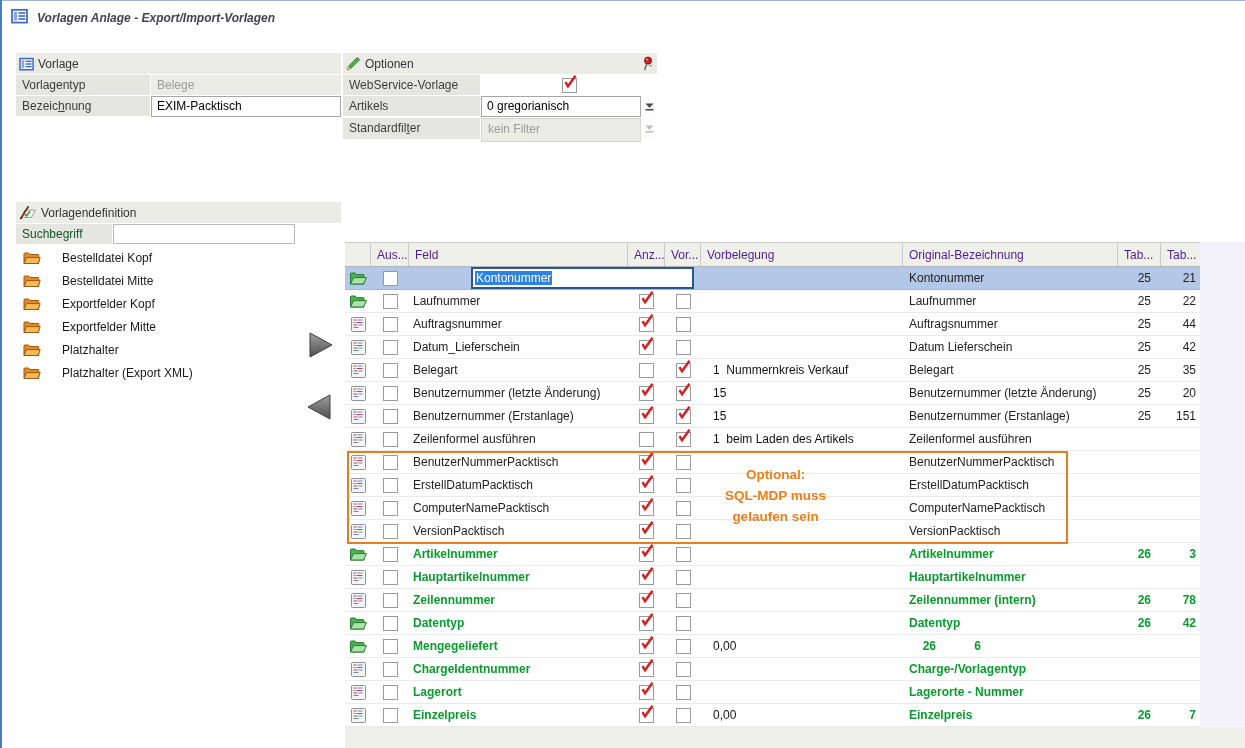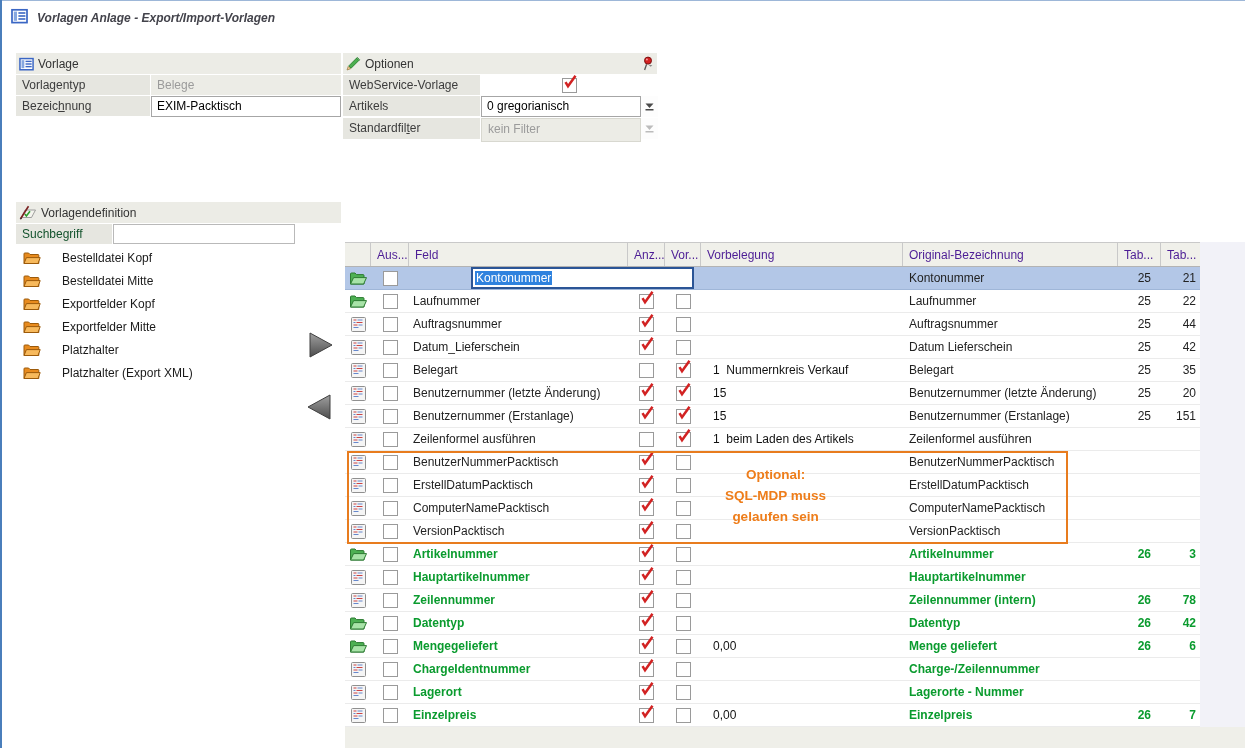"Menge geliefert" div.c { html: <div>Menge geliefert</div> -> none }
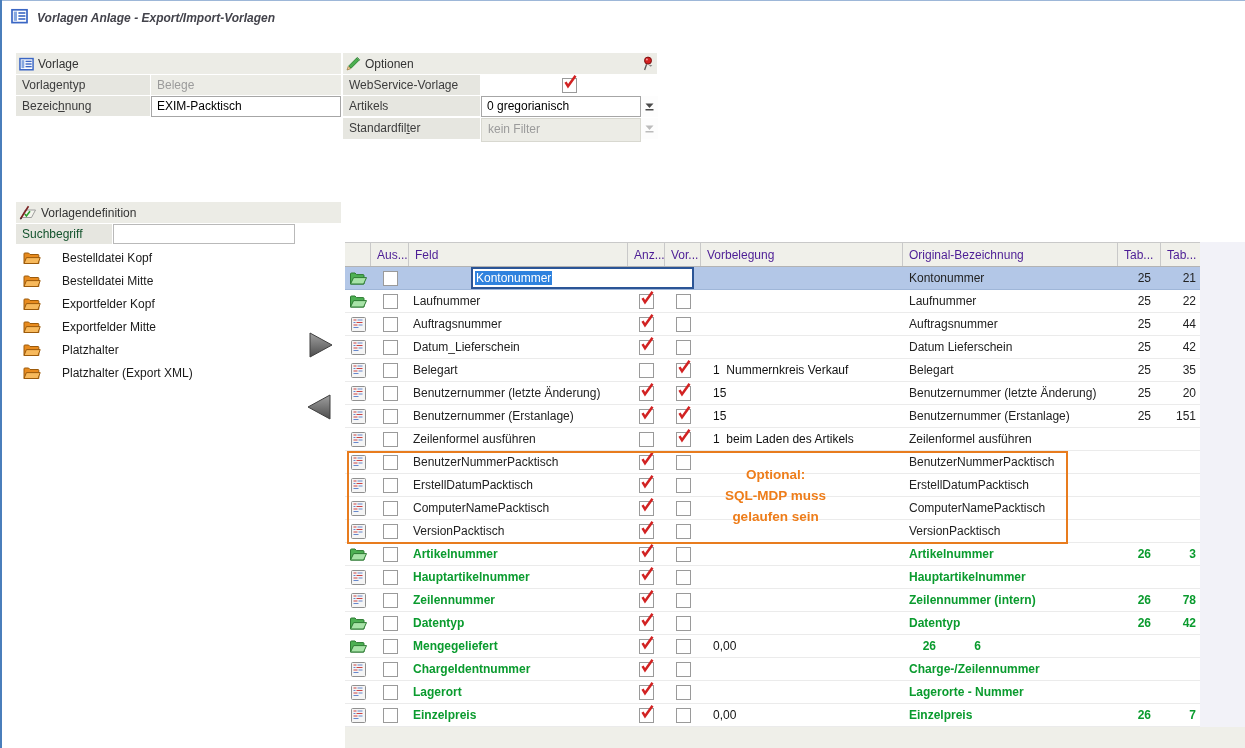"Charge-/Zeilennummer" div.c { text: Charge-/Zeilennummer -> Charge-/Vorlagentyp }
